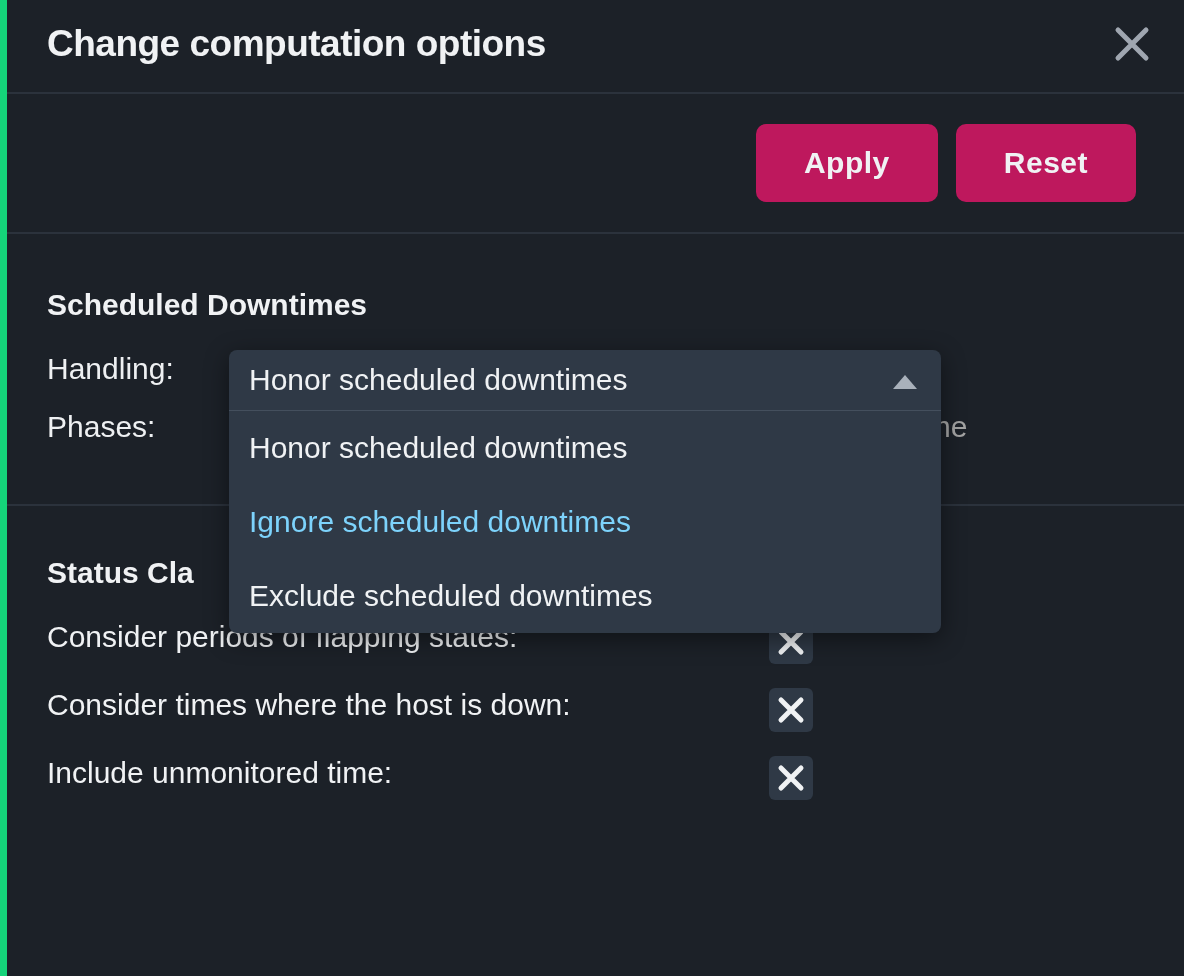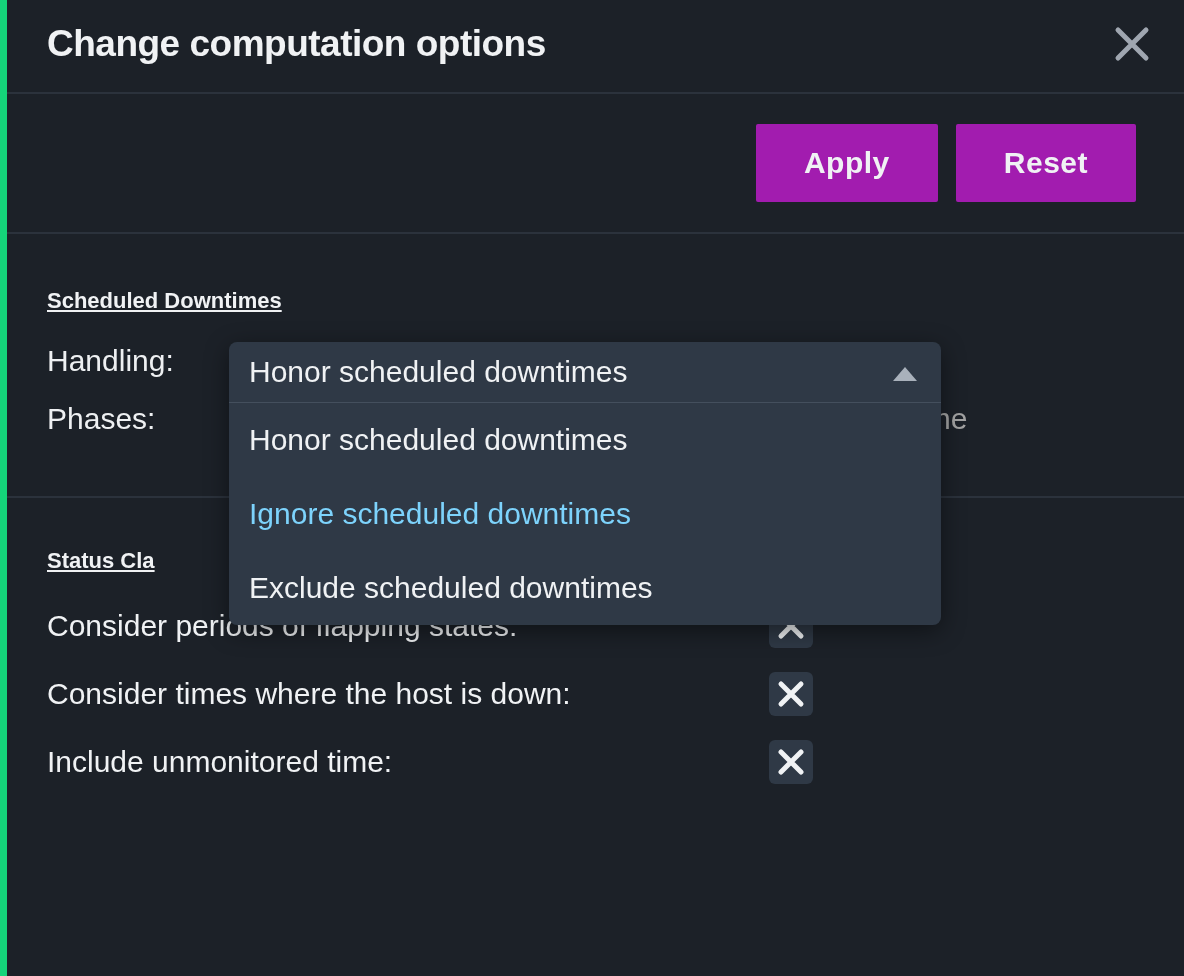"Apply" .btn { background: #a21caf -> #be185d; border-radius: 2px -> 10px }
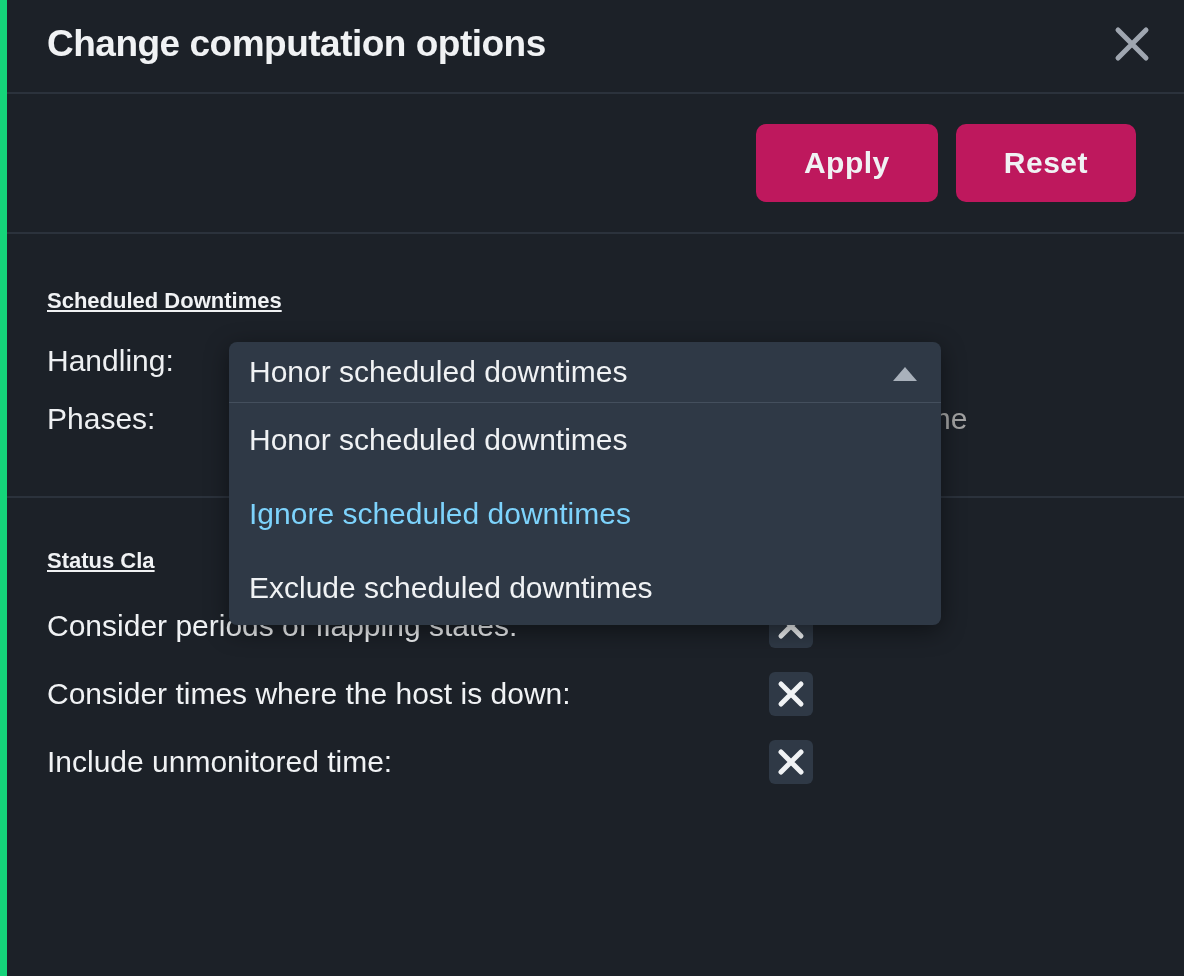"Scheduled Downtimes" .section-title { font-size: 22px -> 30px; text-decoration: underline -> none }
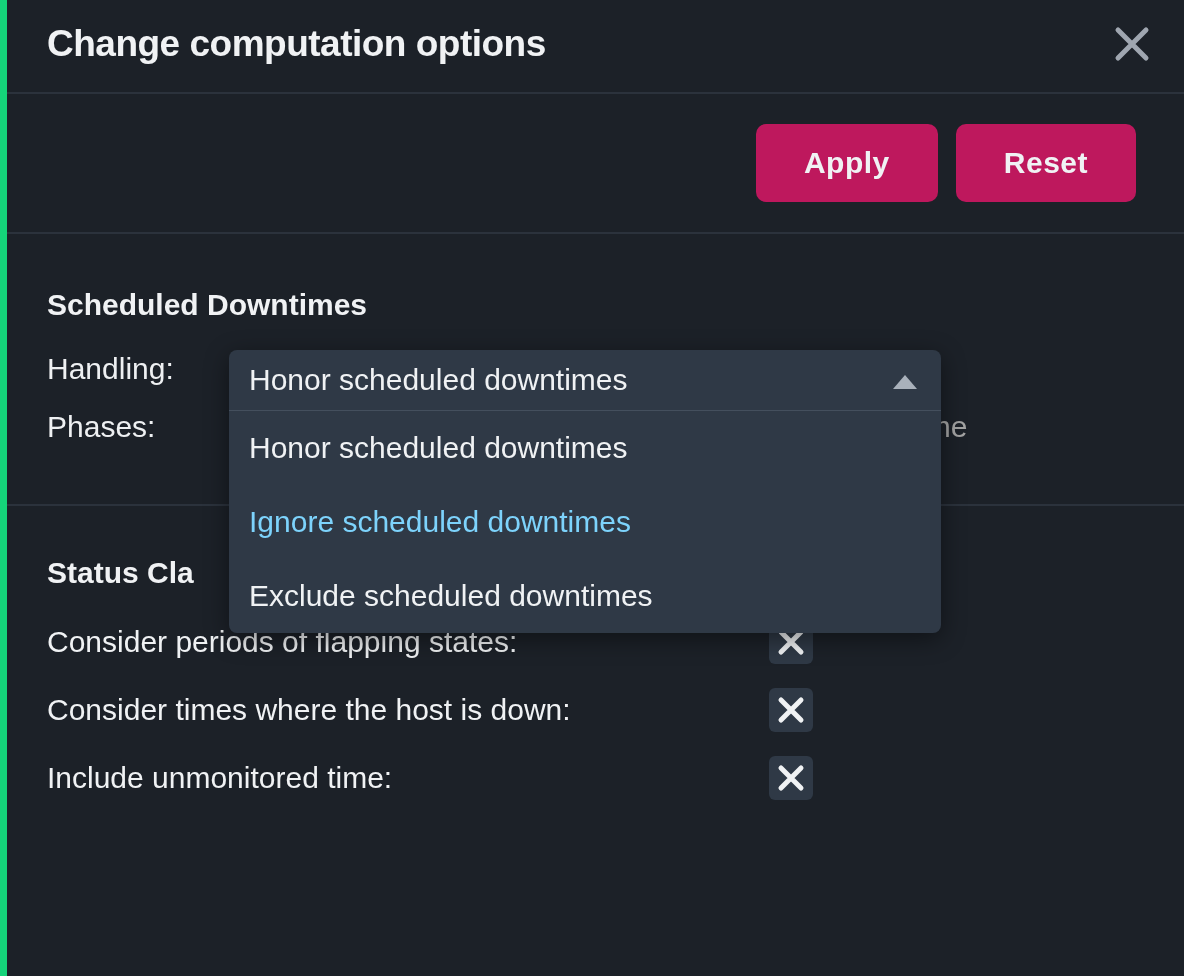"Consider periods of flapping states:" .status-row { align-items: center -> flex-start }
